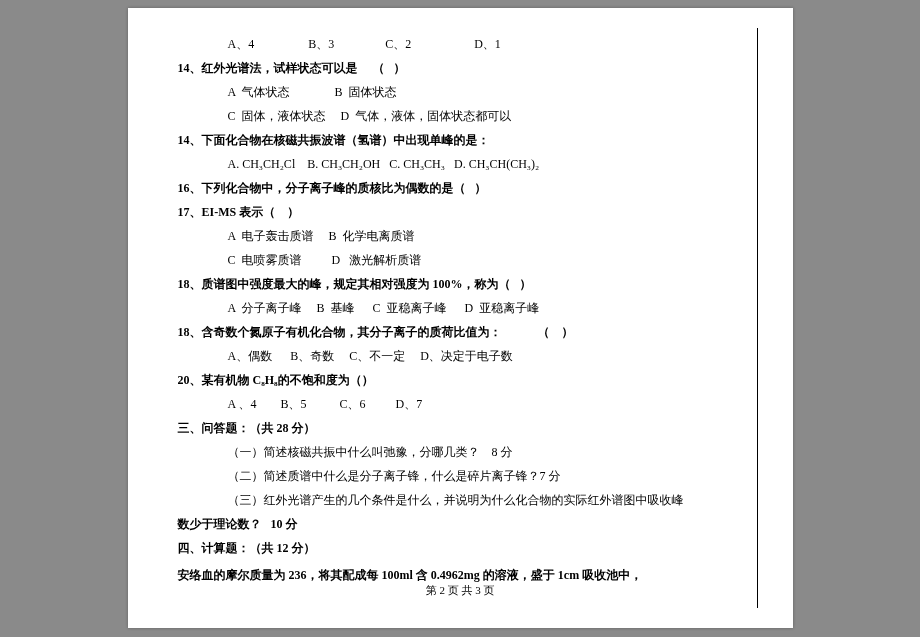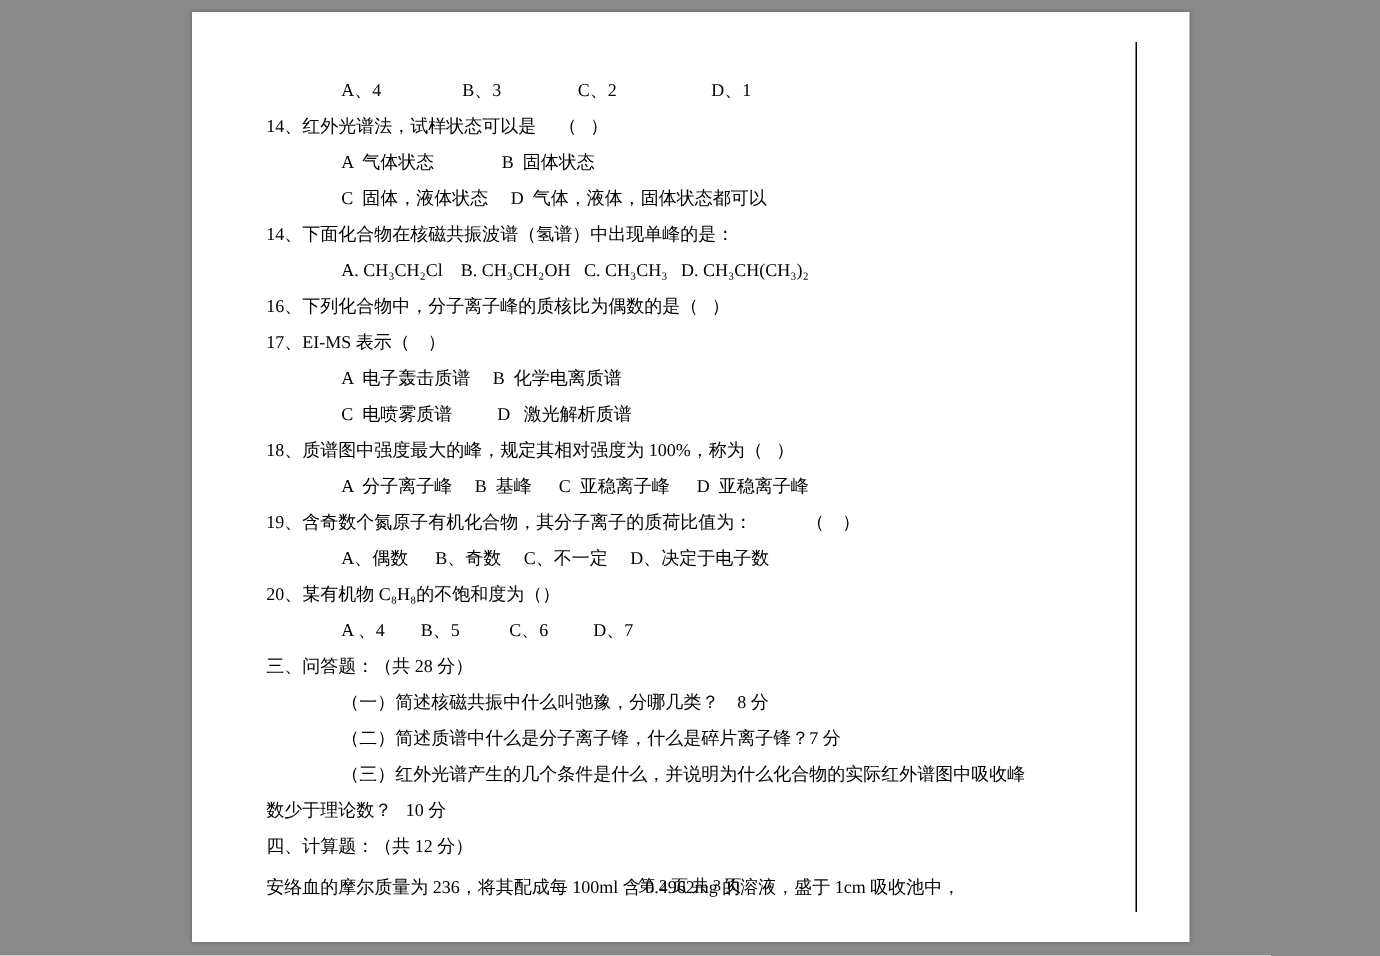"A、4 B、3 C、2 D、1" .page { padding: 40px 50px 20px 50px -> 24px 50px 20px 50px }
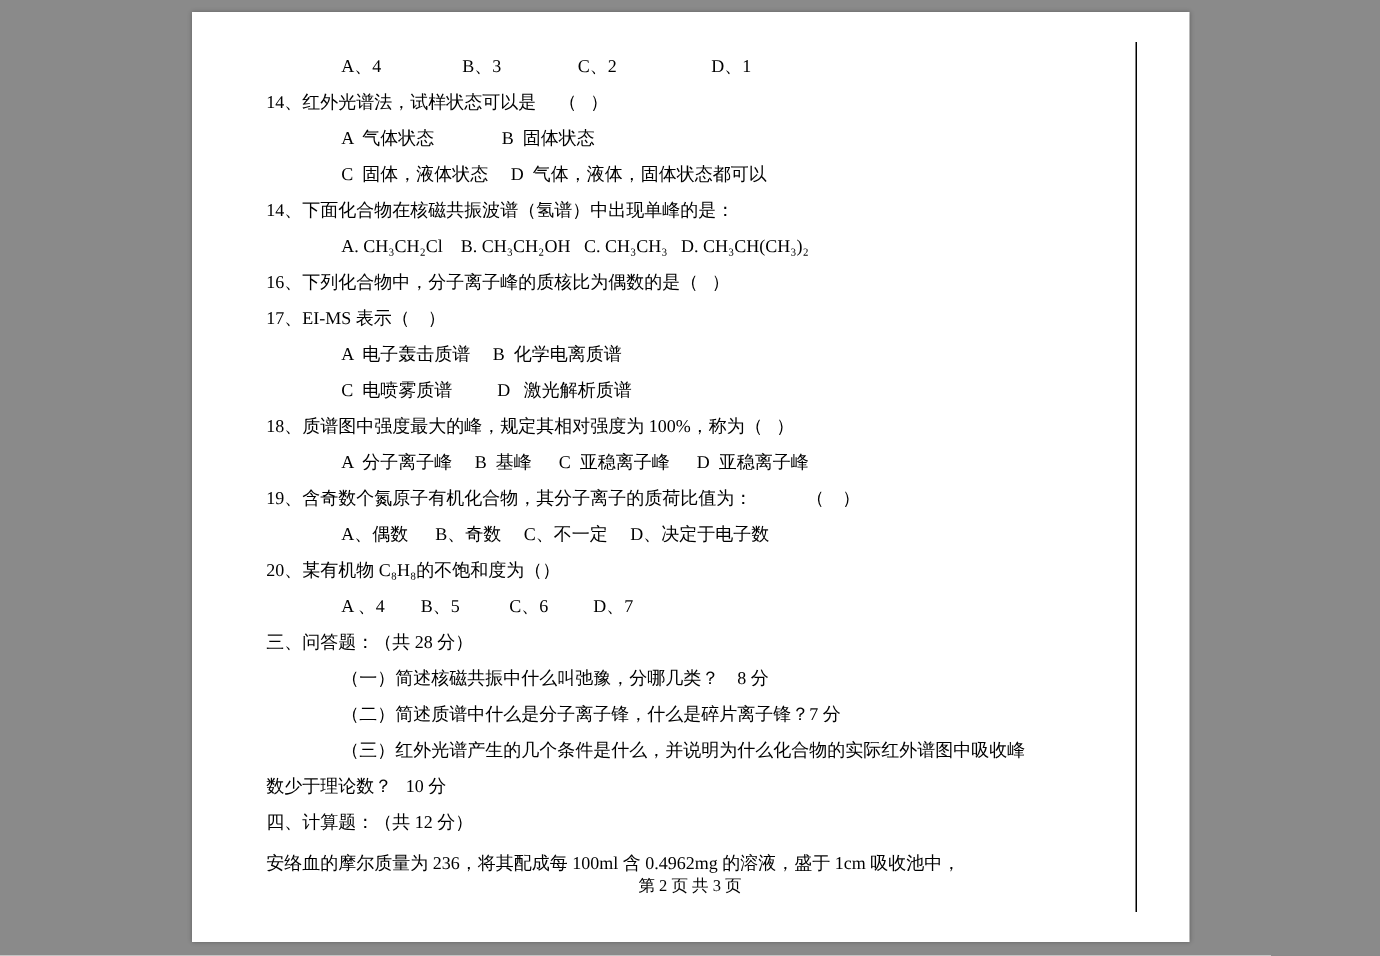"14、红外光谱法，试样状态可以是 （ ）" .indent0 { font-weight: none -> bold }
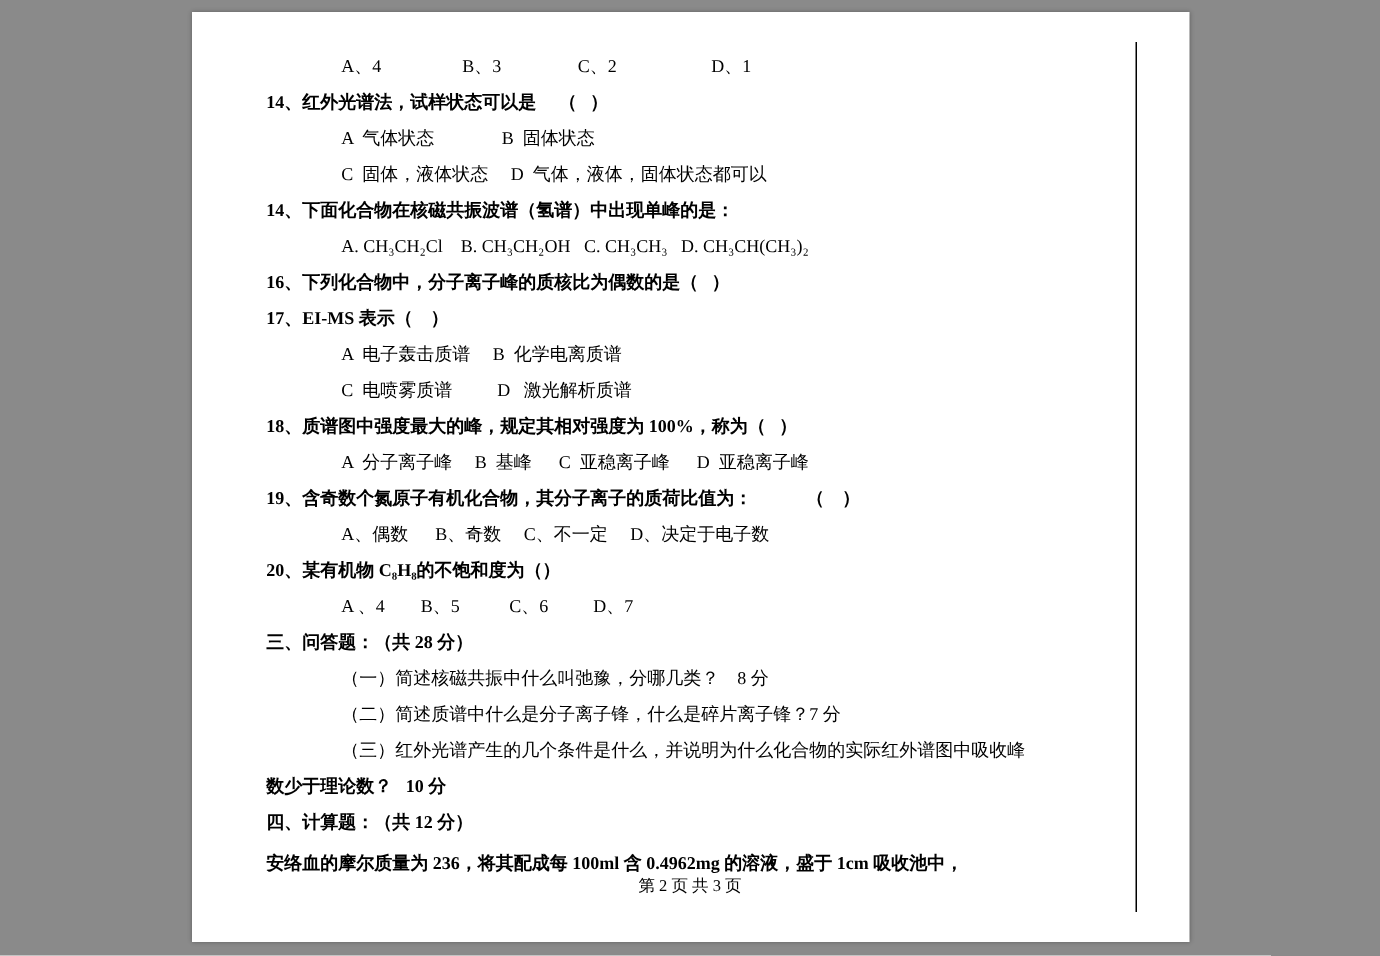"19、含奇数个氮原子有机化合物，其分子离子的质荷比值为： （ ）" div.line { text: 19 -> 18 }
